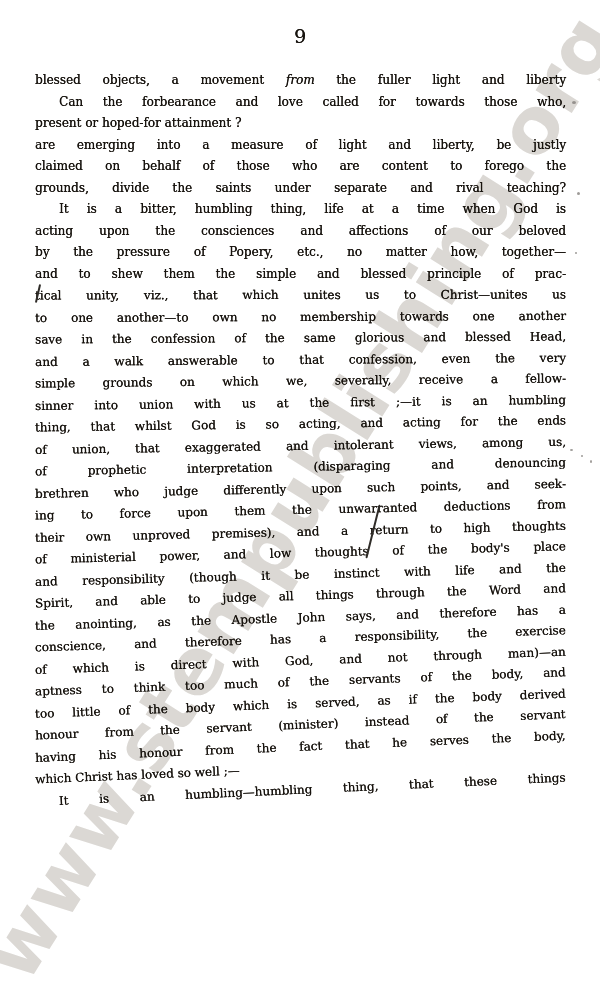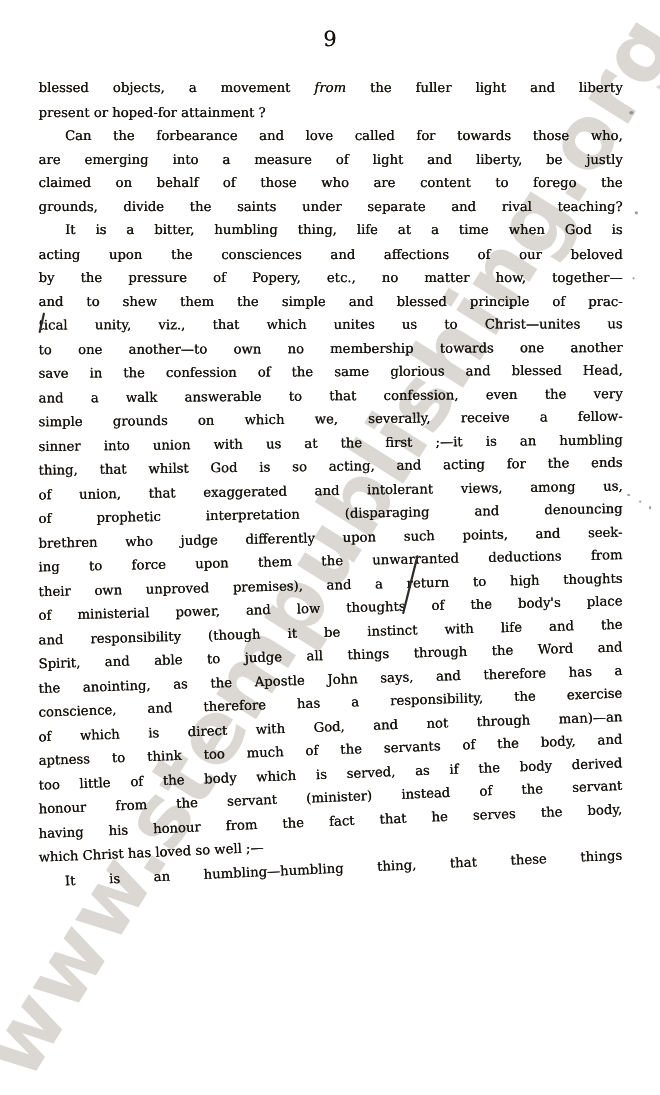"present or hoped-for attainment ?" div.line { order: before "Can the forbearance and love" -> after "Can the forbearance and love" }
